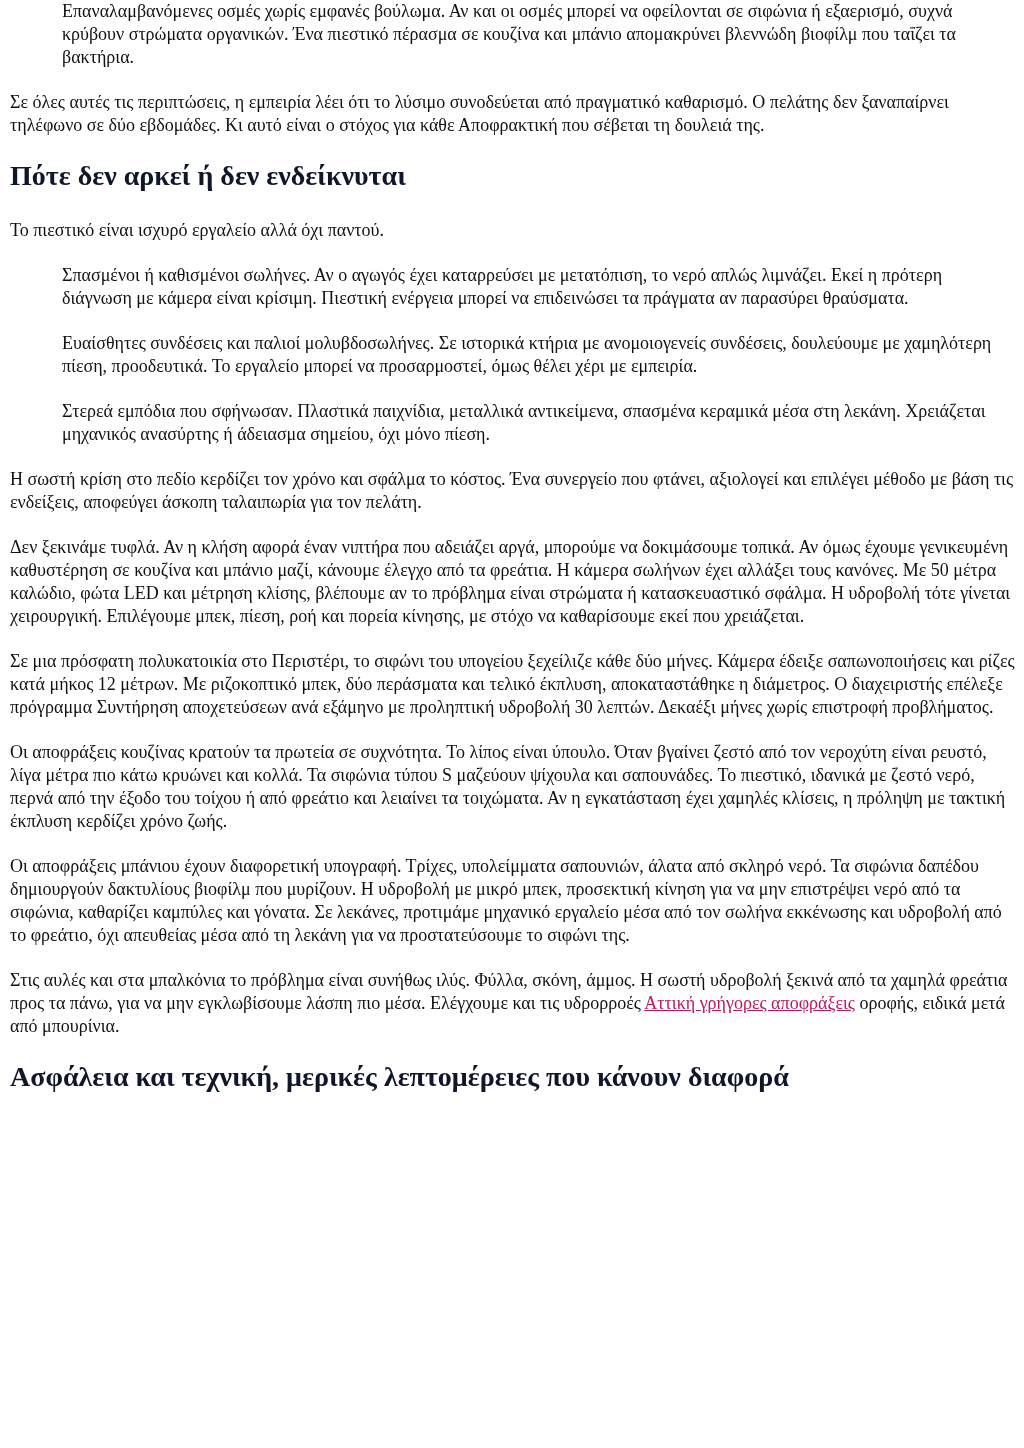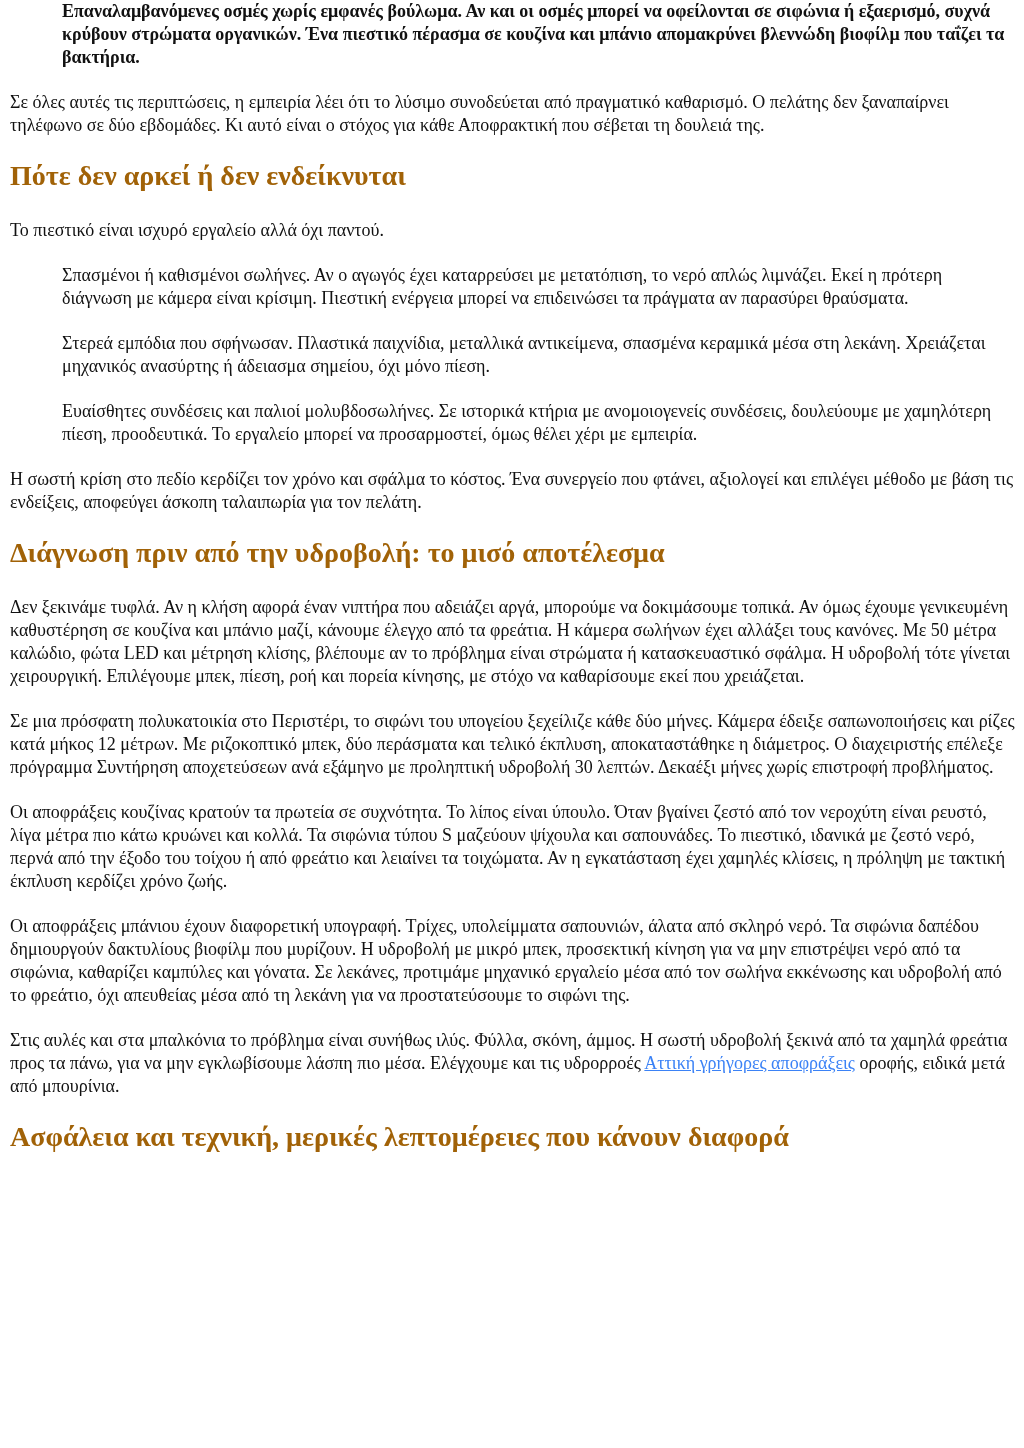"Επαναλαμβανόμενες οσμές χωρίς εμφανές" .lead-block p { font-weight: bold -> none }
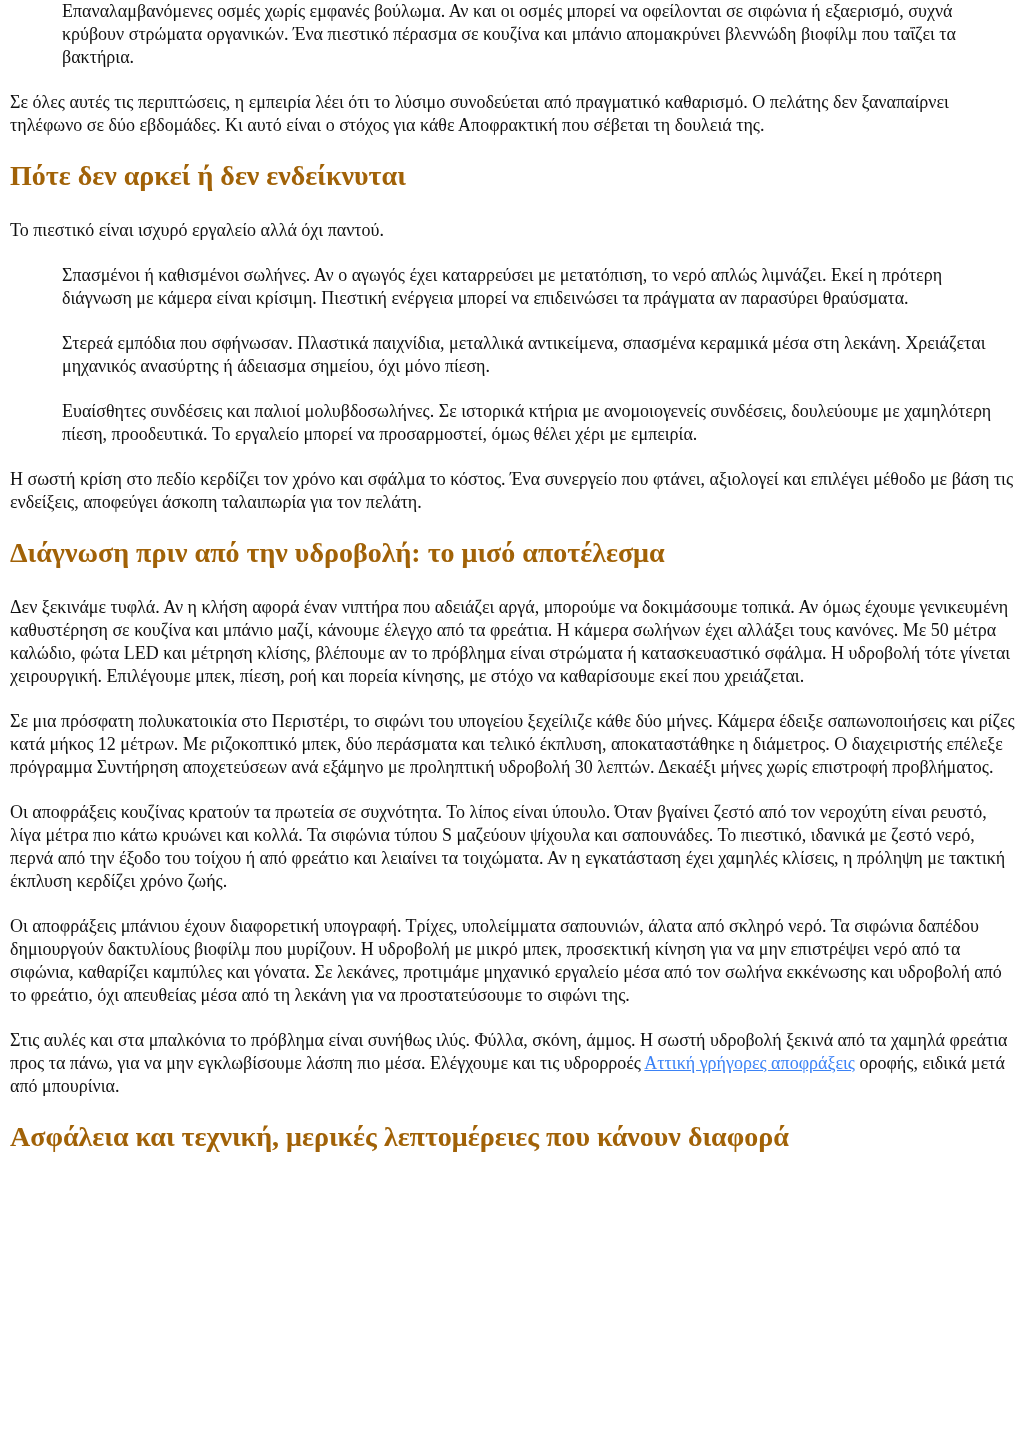"Πότε δεν αρκεί ή δεν" h2 { color: #a16207 -> #0f172a }
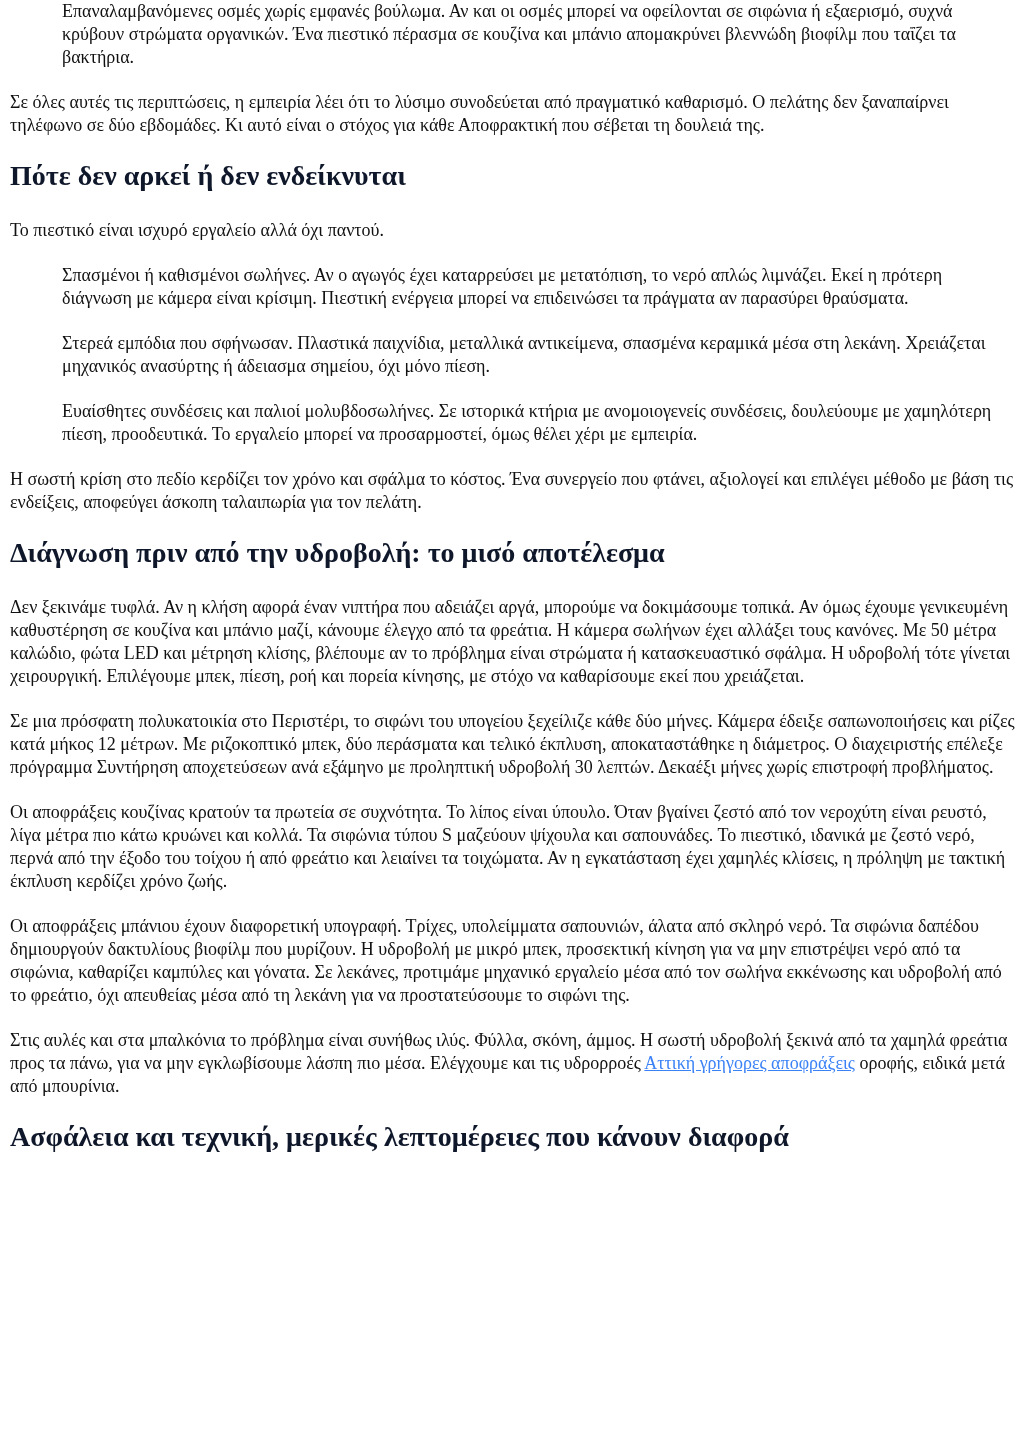"Στερεά εμπόδια που σφήνωσαν. Πλαστικά" p { order: before "Ευαίσθητες συνδέσεις και παλιοί" -> after "Ευαίσθητες συνδέσεις και παλιοί" }
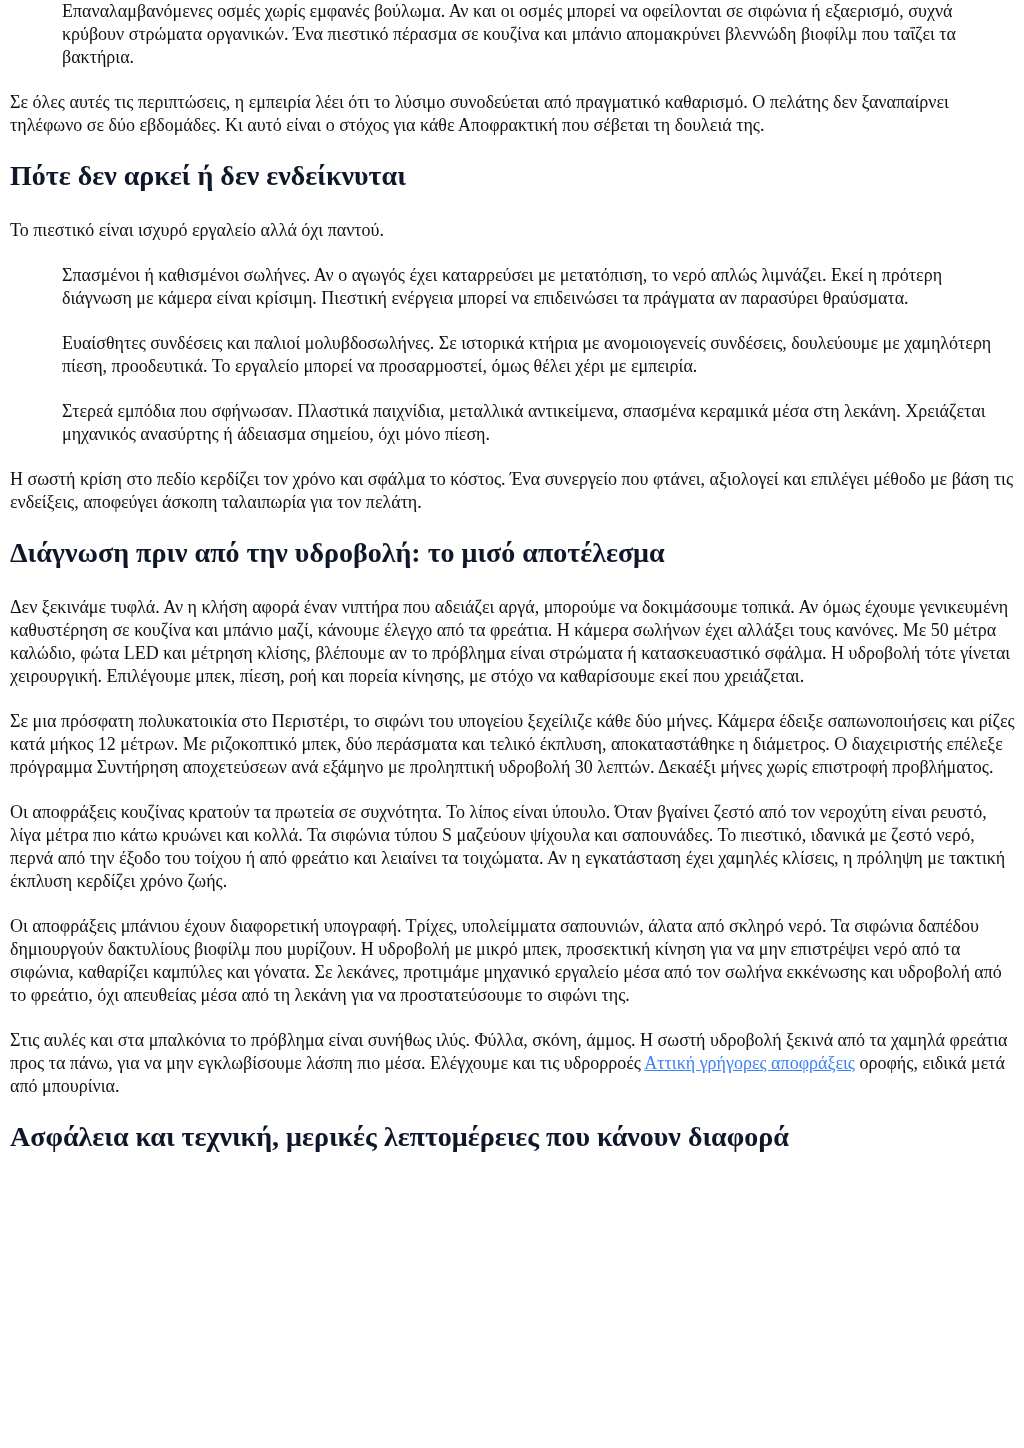"Διάγνωση πριν από την υδροβολή:" h2 { html: <h2>Διάγνωση πριν από την υδροβολή: το μισό αποτέλεσμα</h2> -> none }
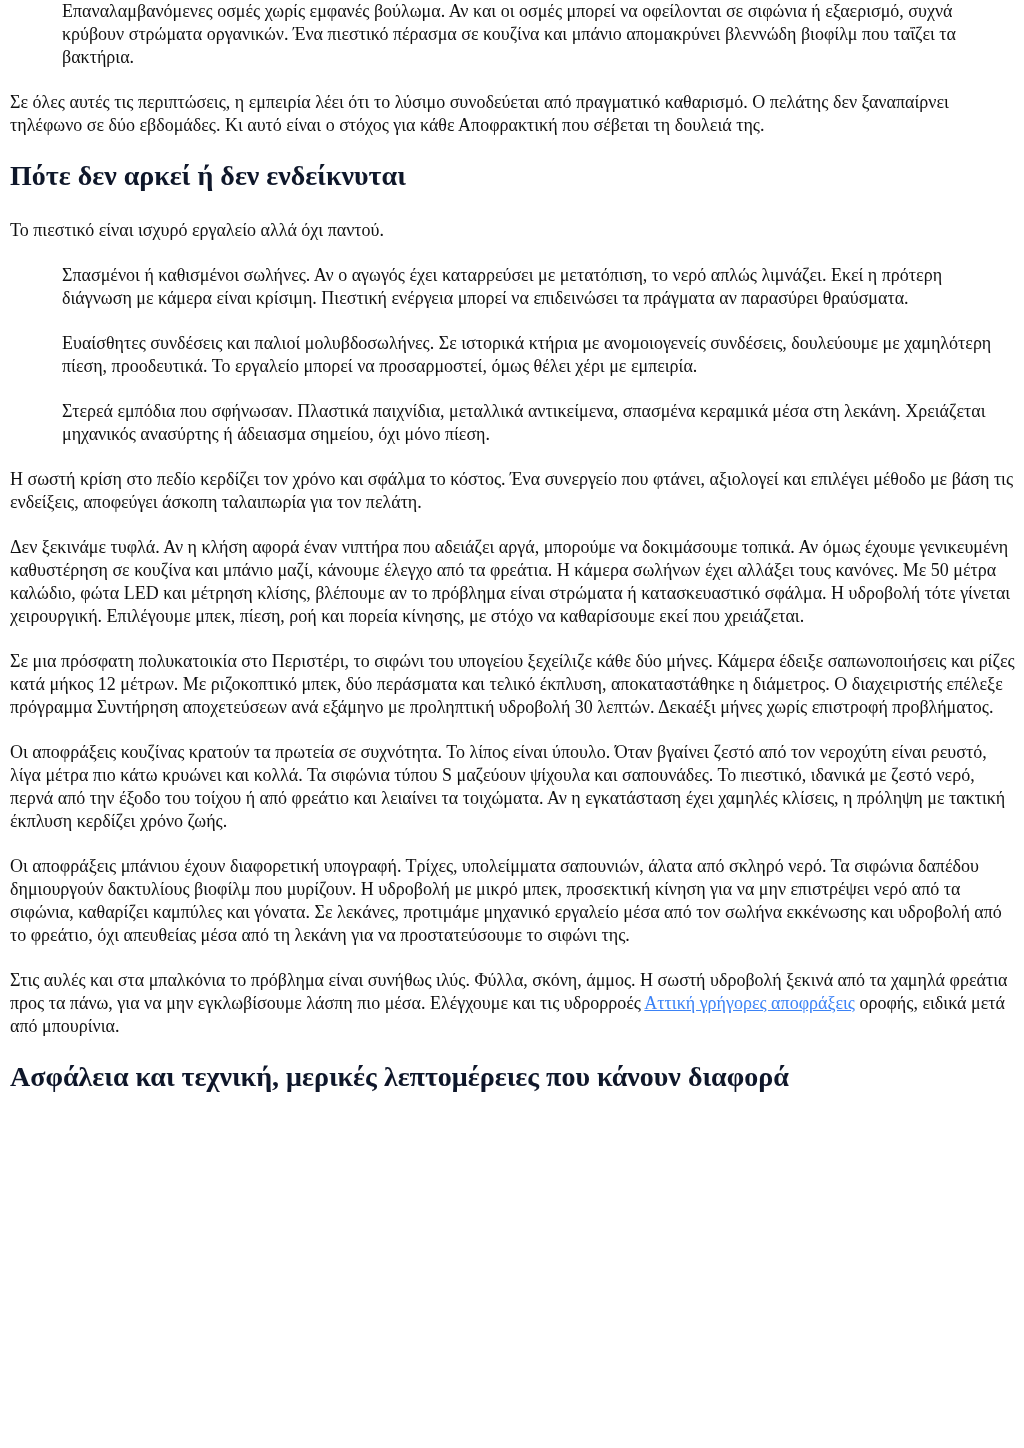"Αττική γρήγορες αποφράξεις" a { color: #3b82f6 -> #be185d }
